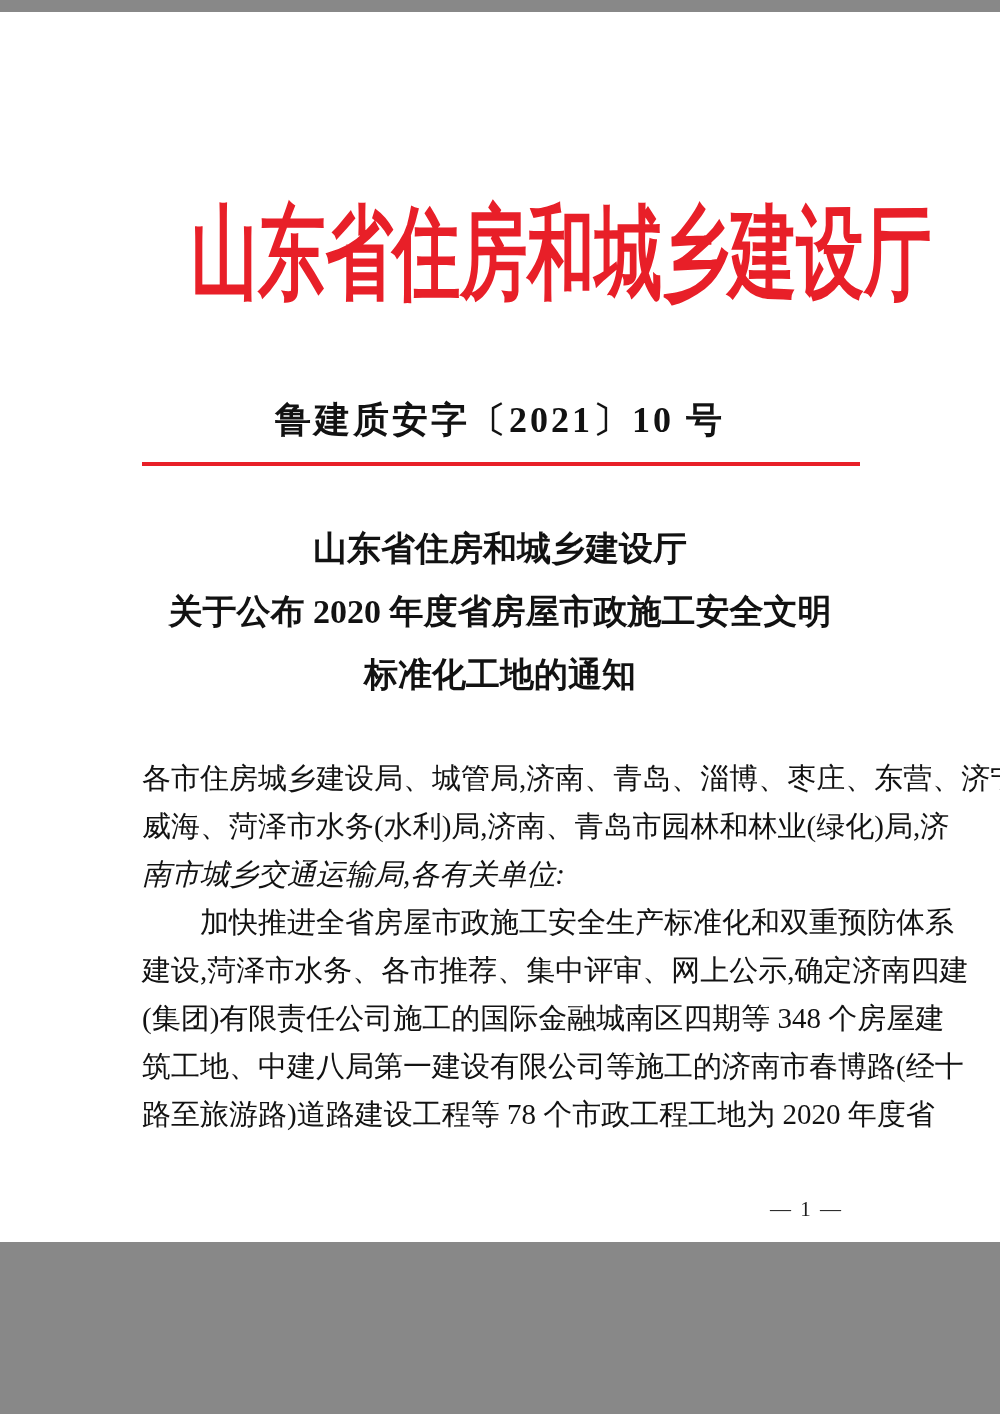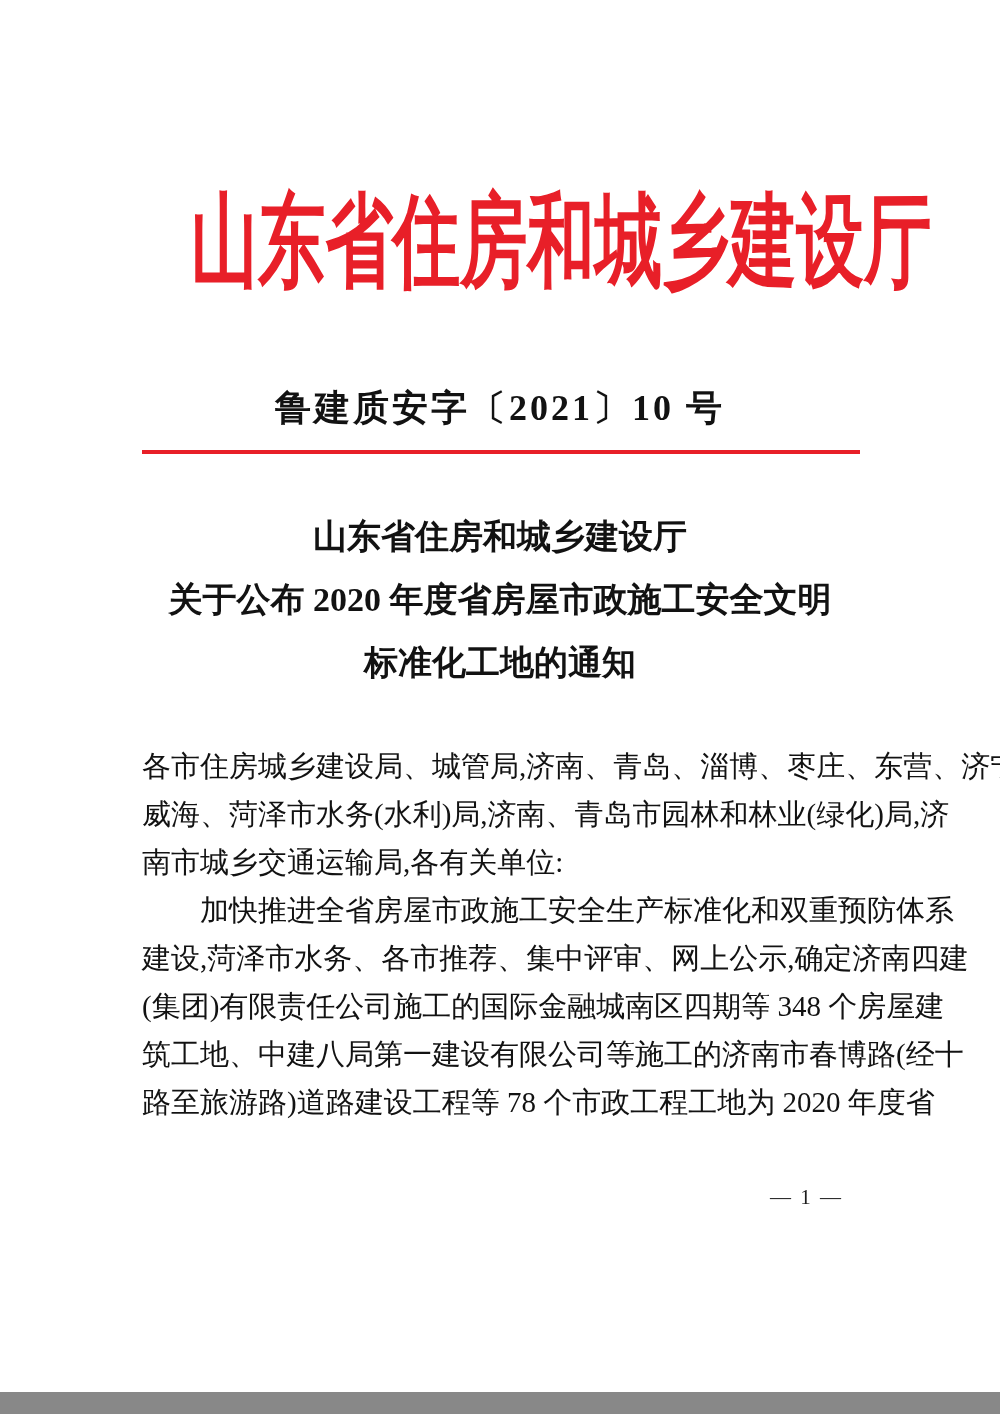"山东省住房和城乡建设厅" .page { height: 1392px -> 1230px; margin: 0 auto -> 12px auto }
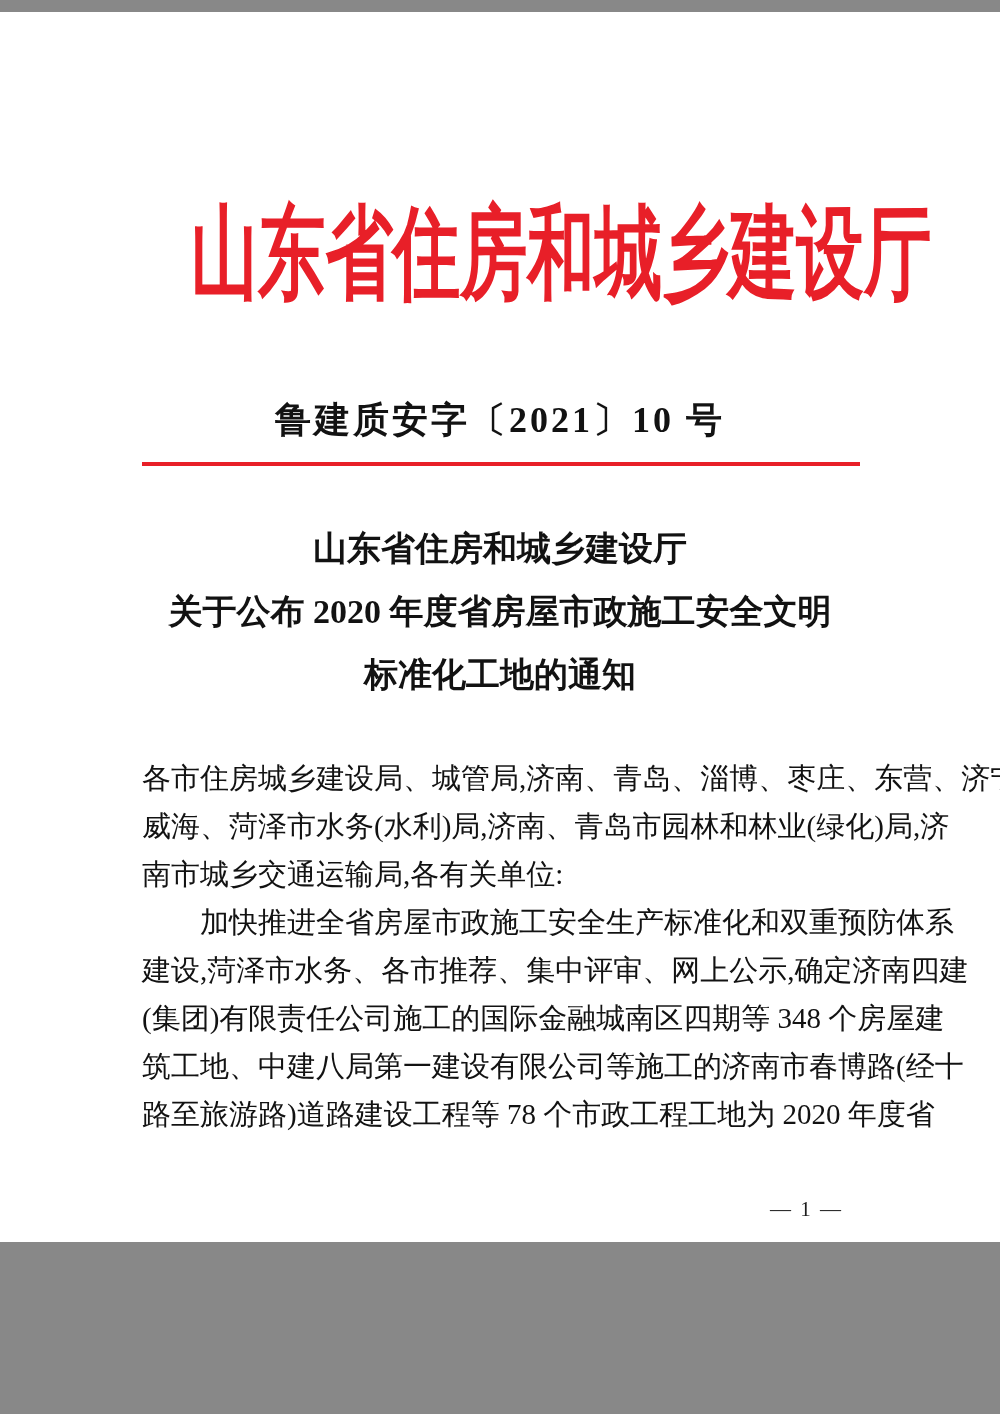"南市城乡交通运输局,各有关单位:" .line.short { font-style: none -> italic }
